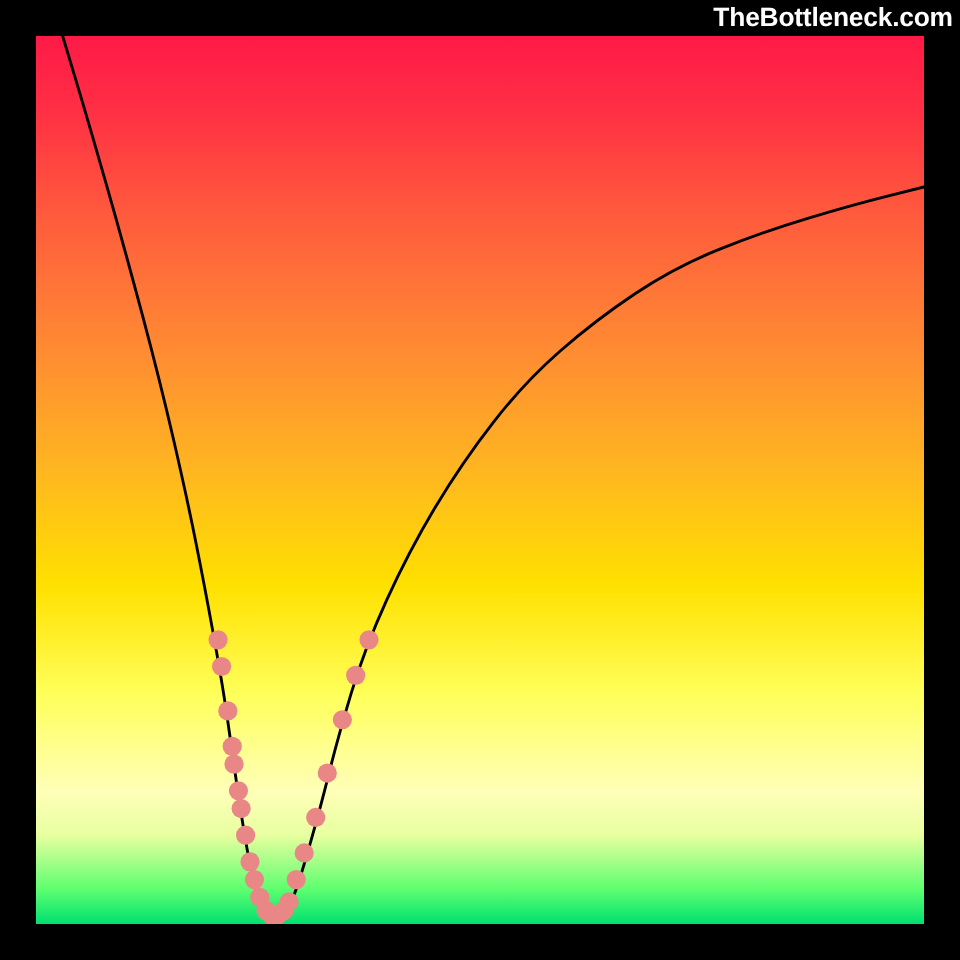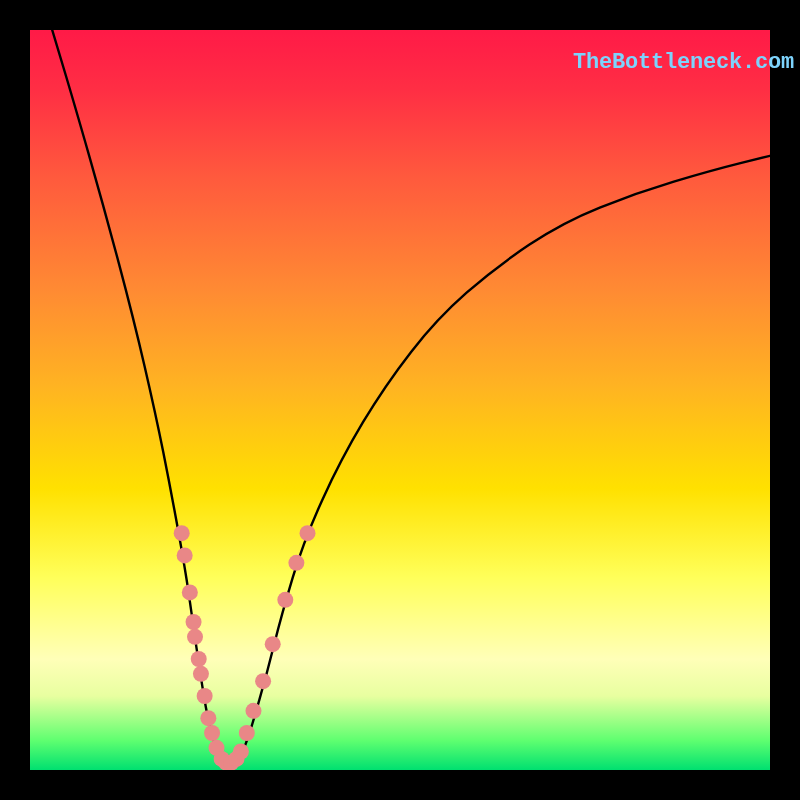"TheBottleneck.com" .watermark { color: #7dd3fc -> #ffffff; font-family: Liberation Mono, monospace -> Liberation Sans, sans-serif; margin-top: 48px -> none }
